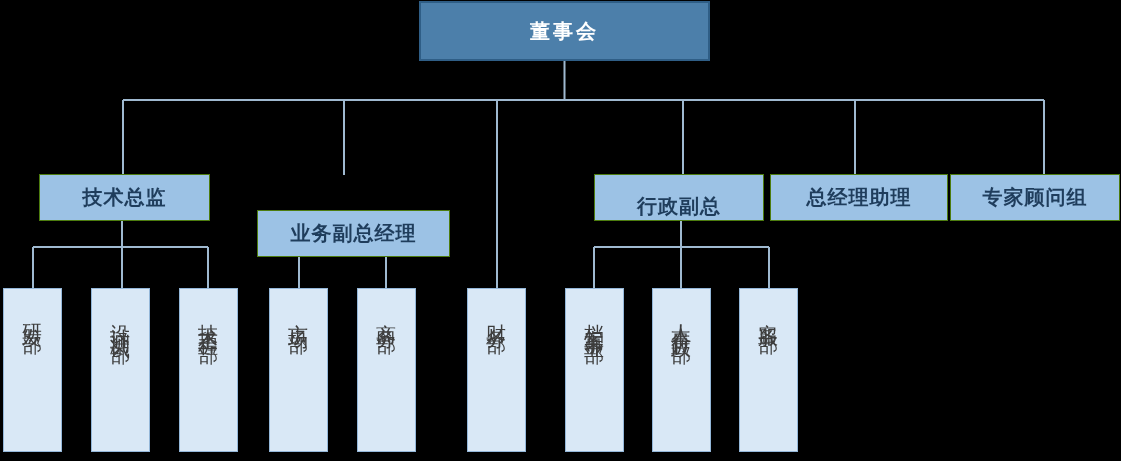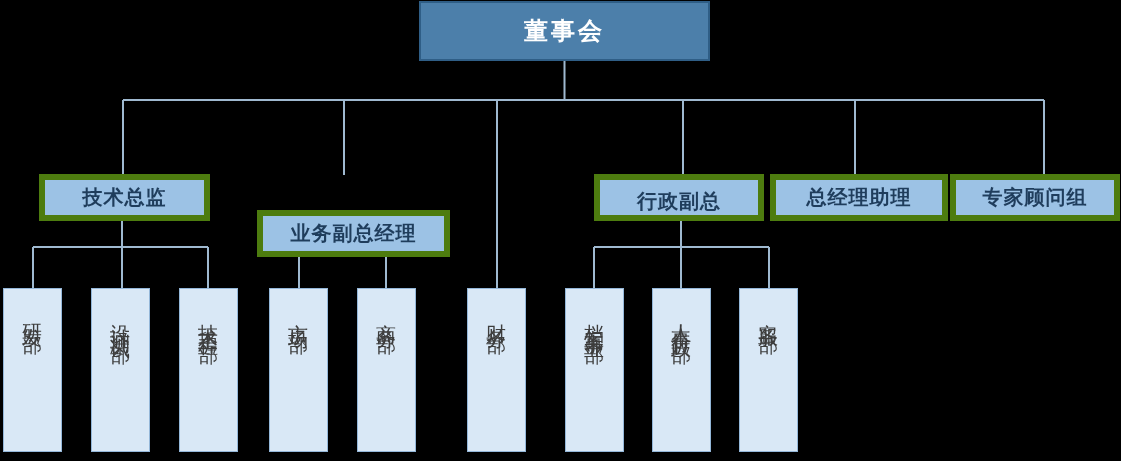"董事会" .root-node { font-size: 24px -> 20px }
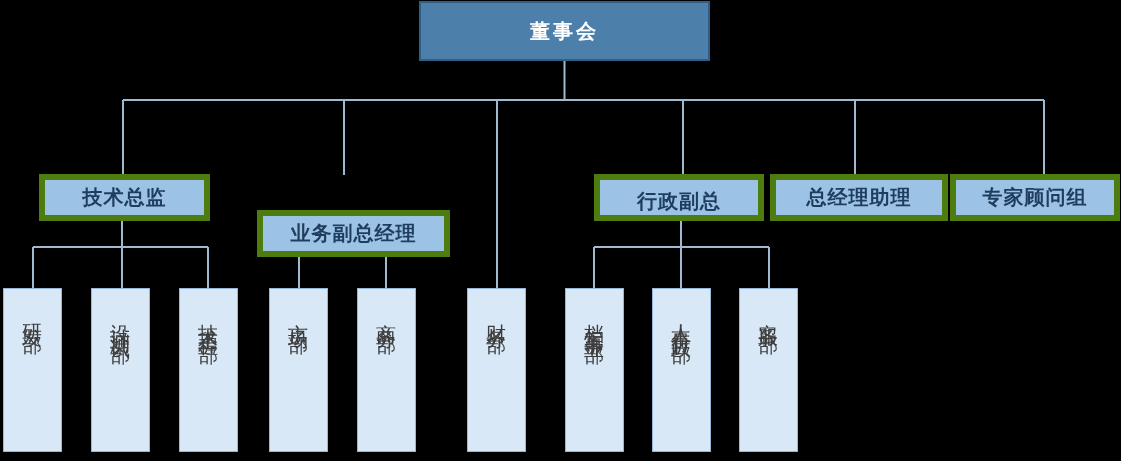"技术总监" .mgr { border: 6px solid #4d7c0f -> 1px solid #4d7c0f }
